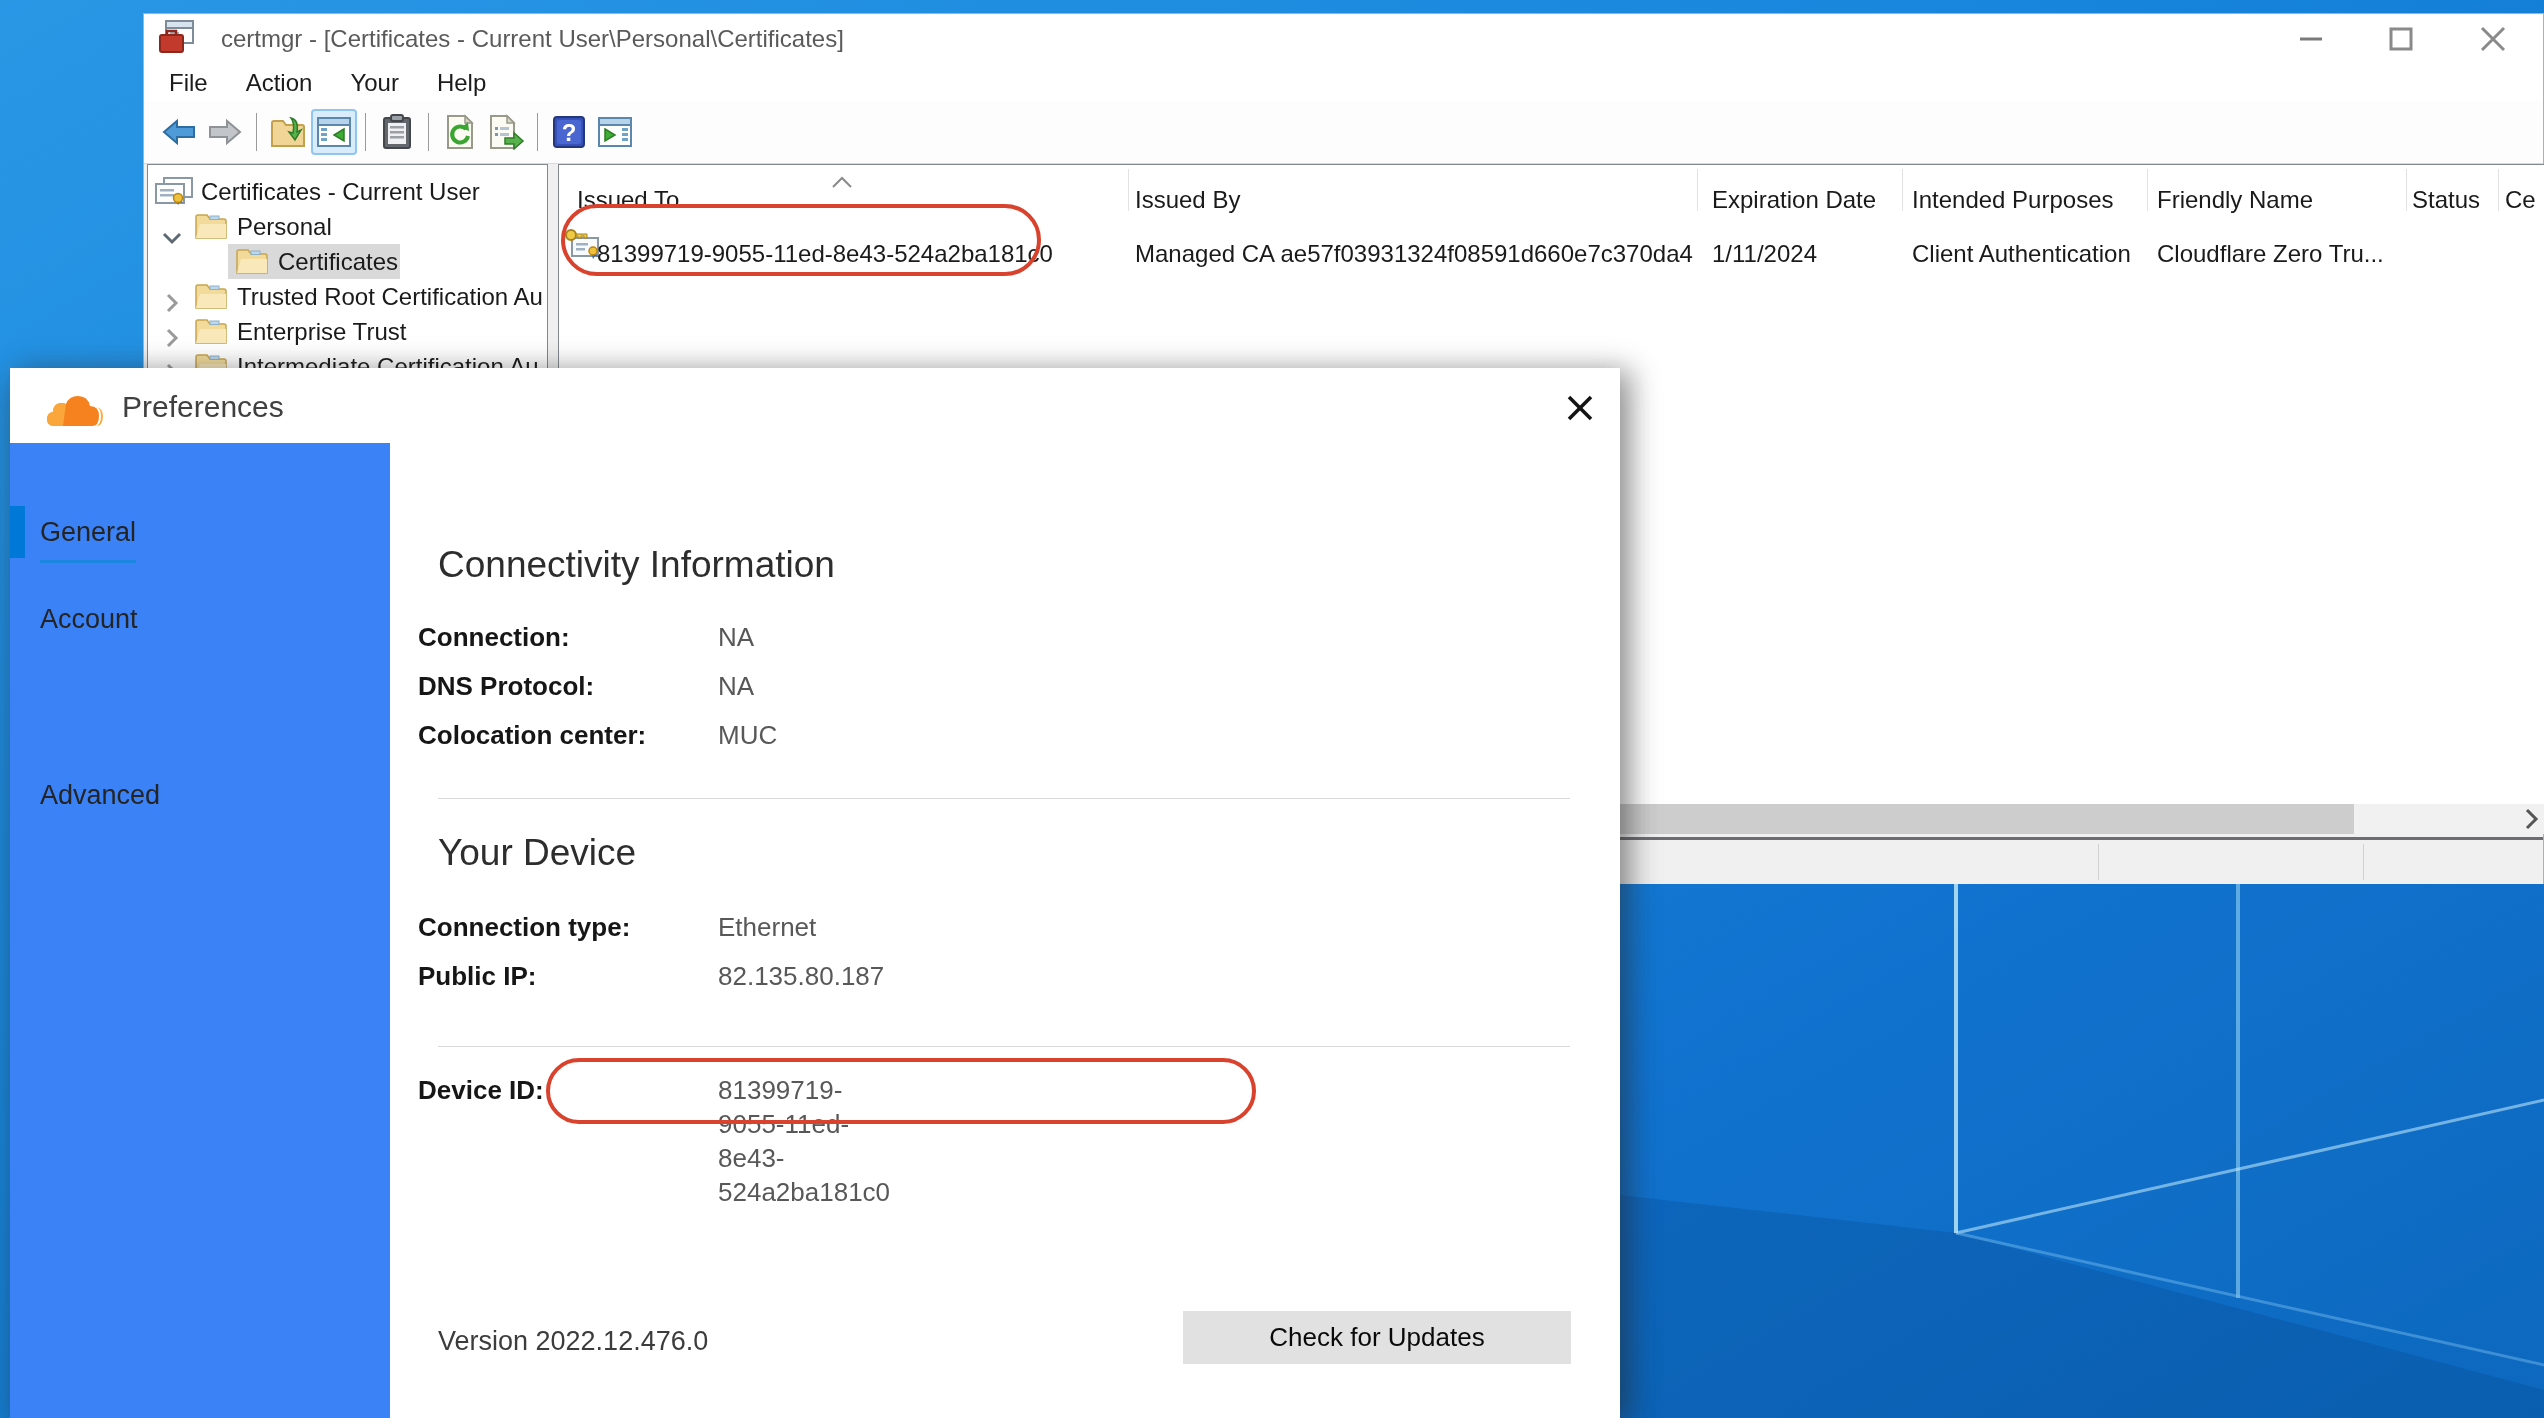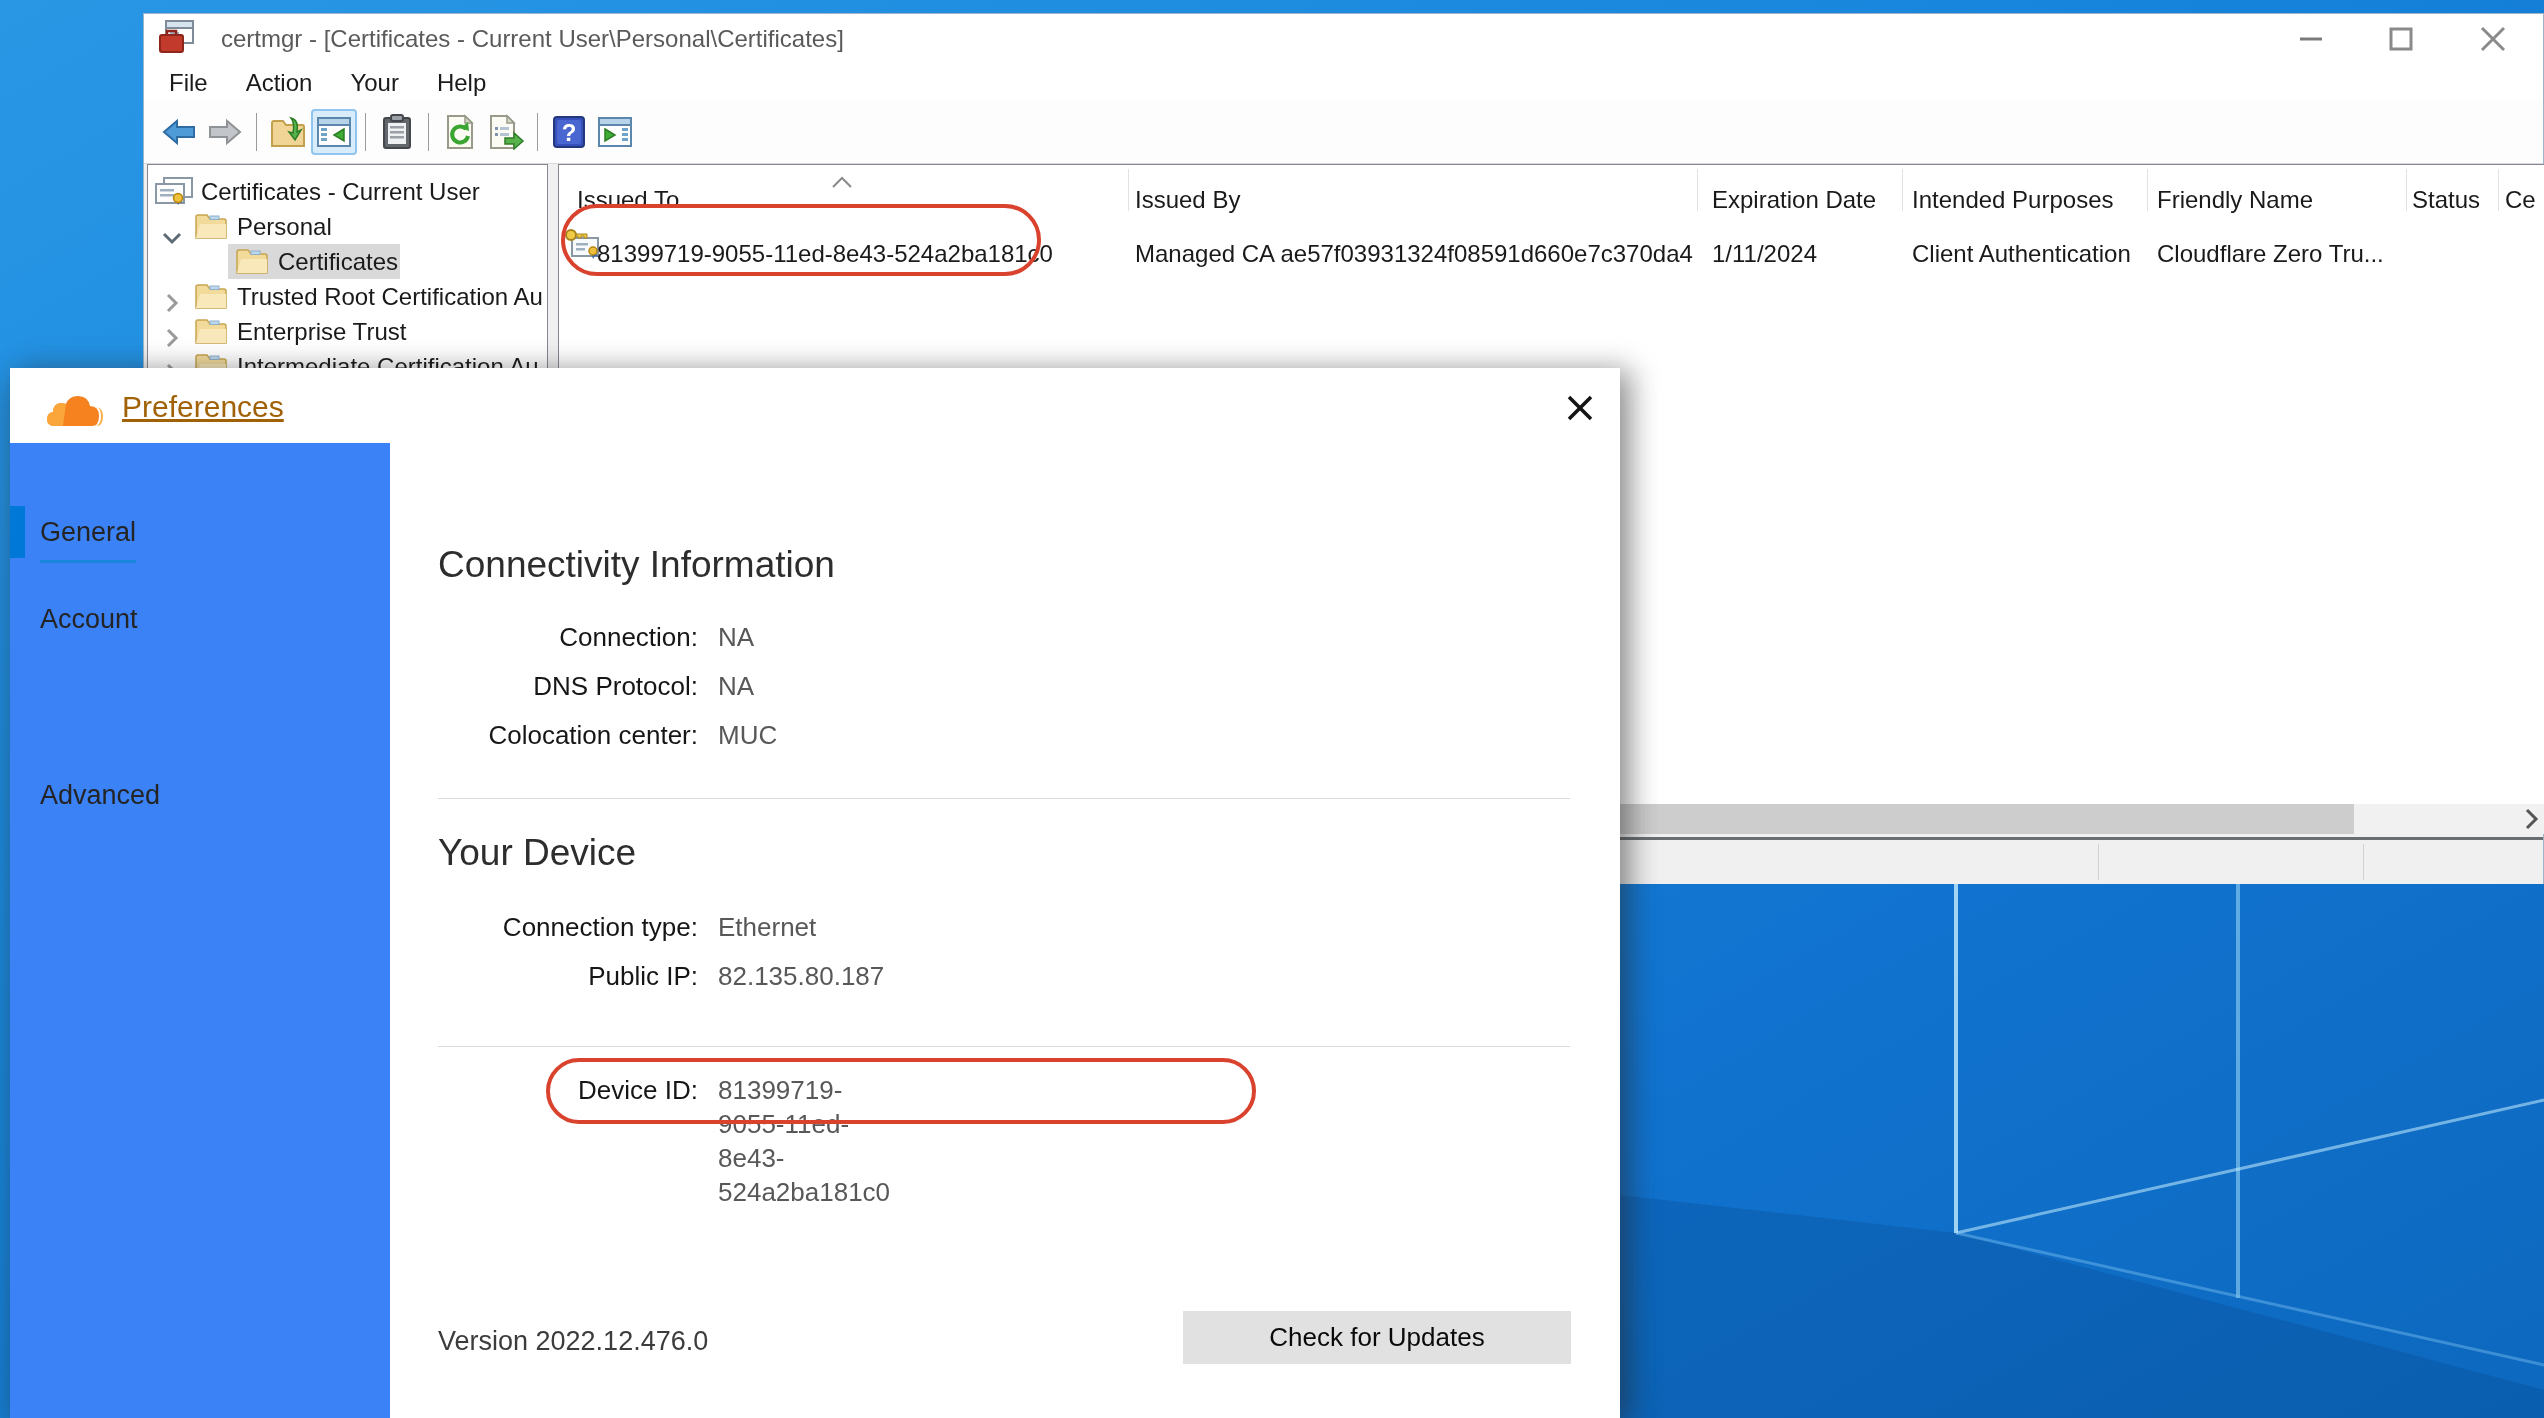"Preferences" .phead .ptitle { color: #a16207 -> #404040; text-decoration: underline -> none }
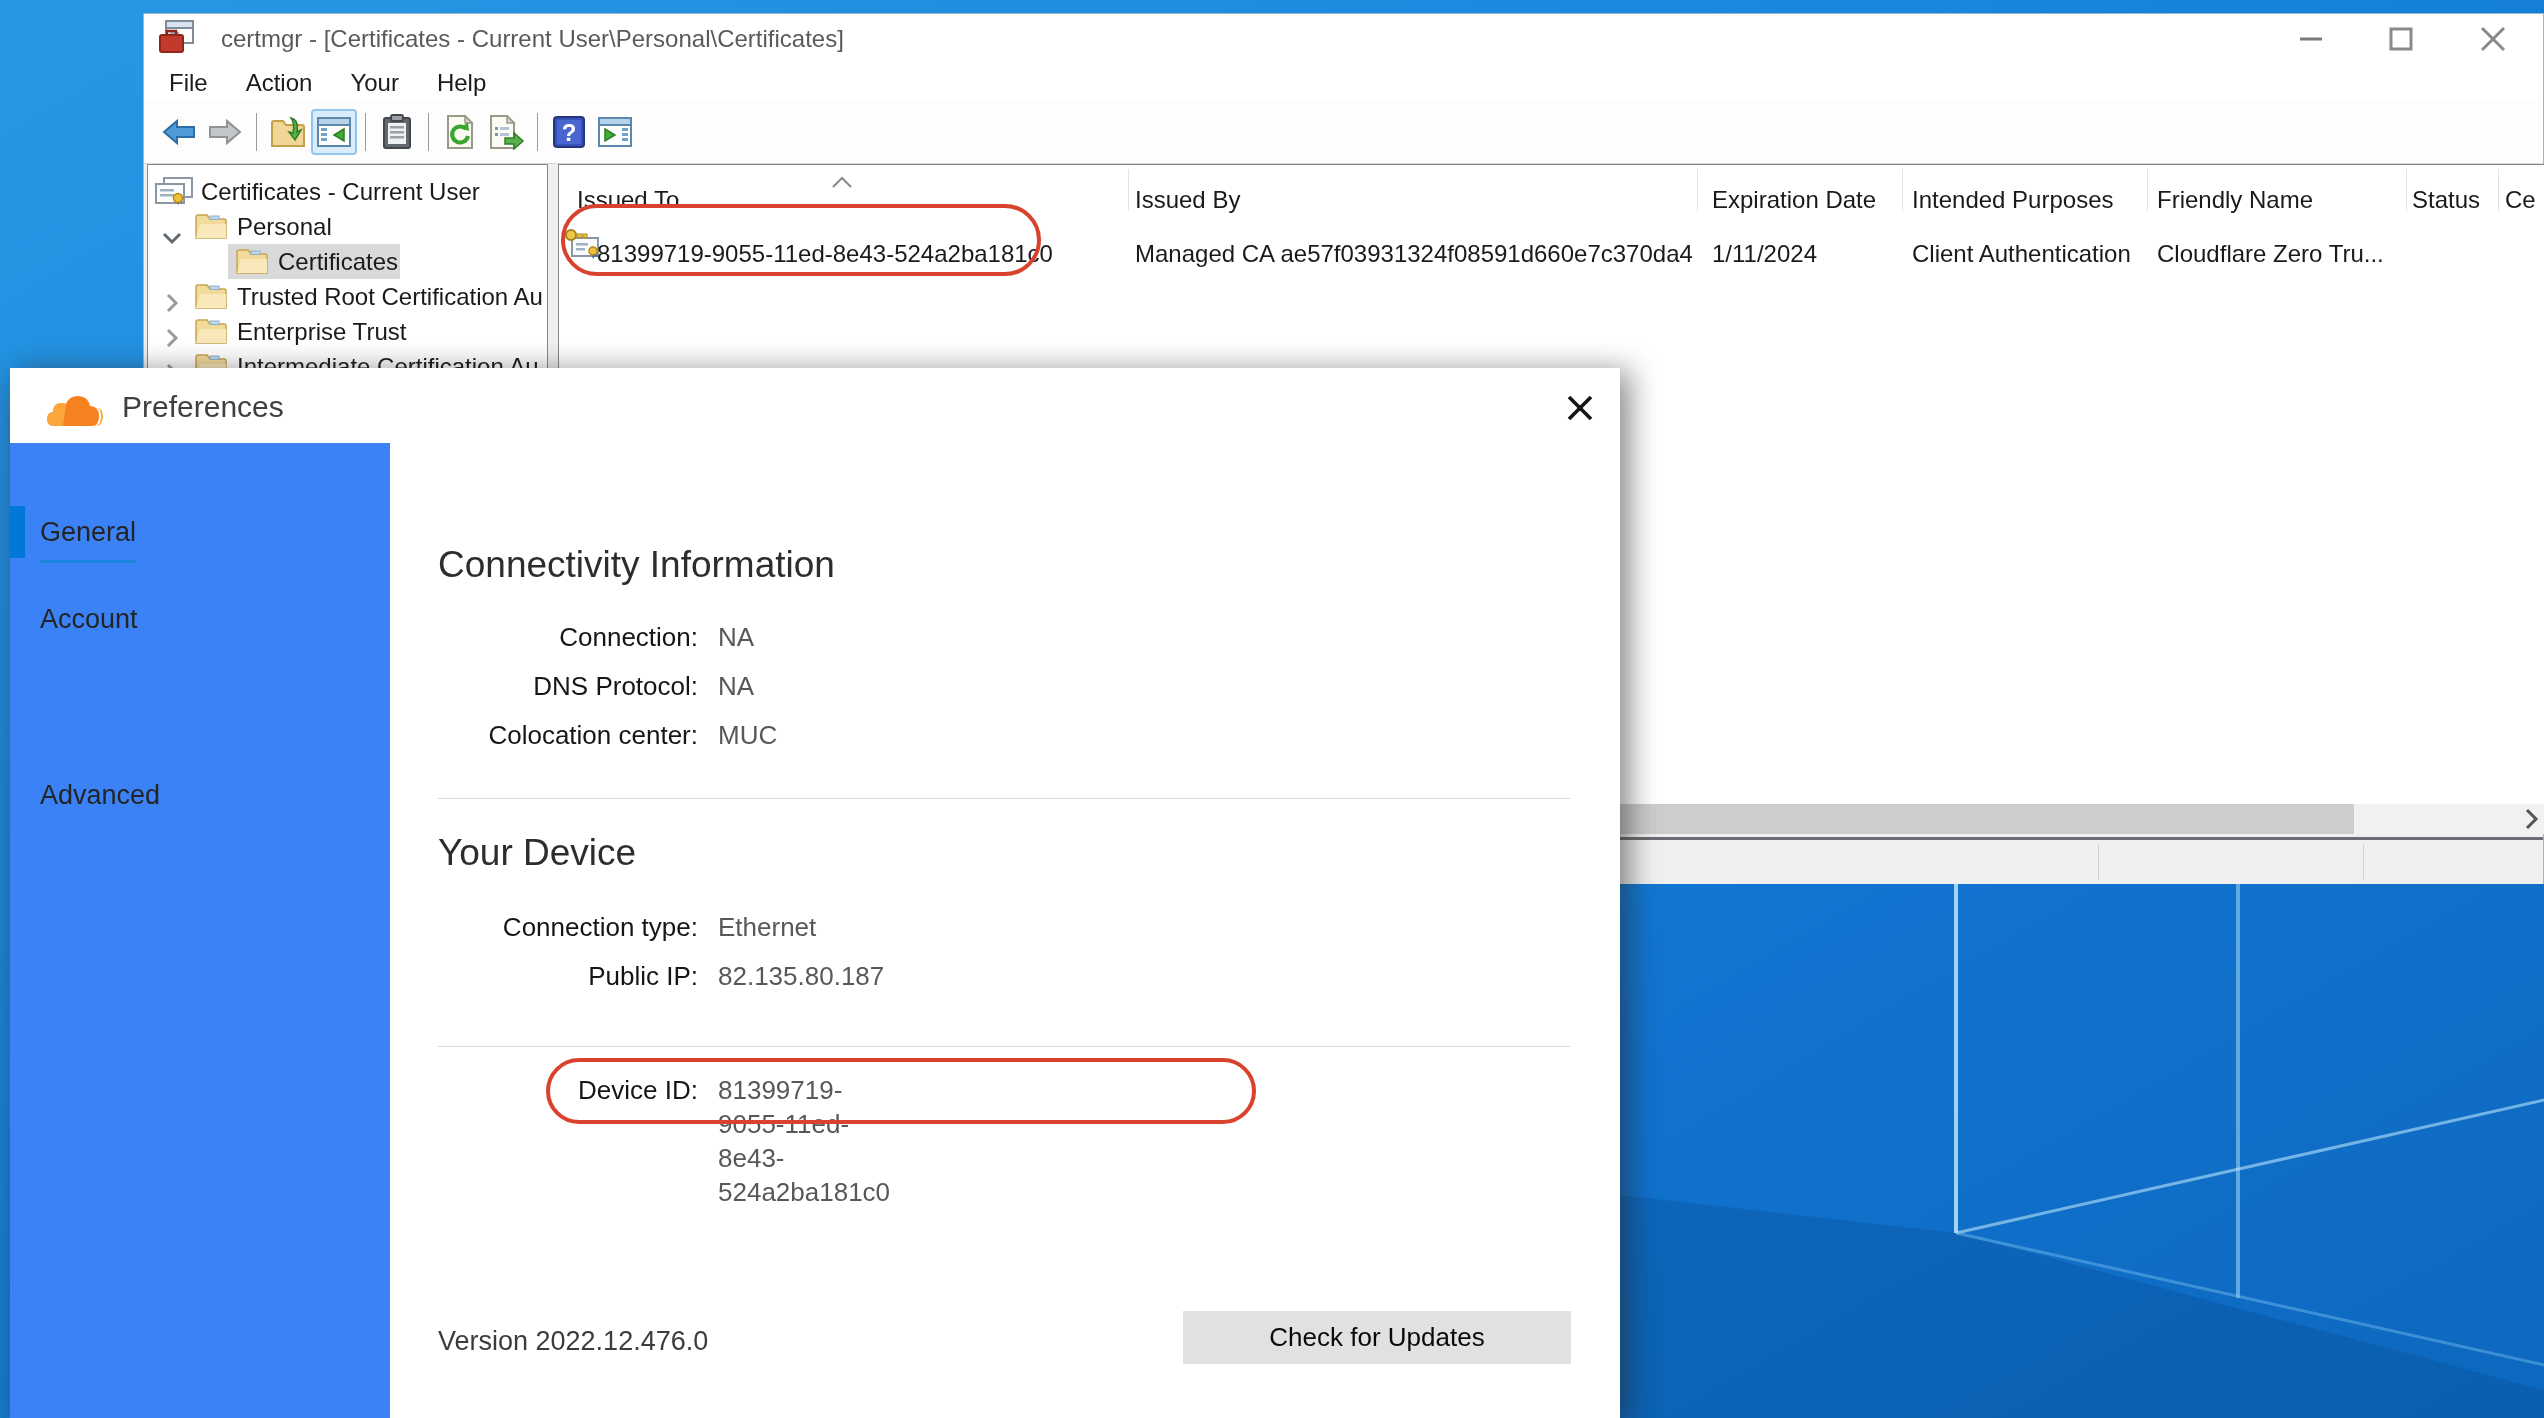"Connection:" .prow .l { font-weight: normal -> bold; text-align: right -> none }
